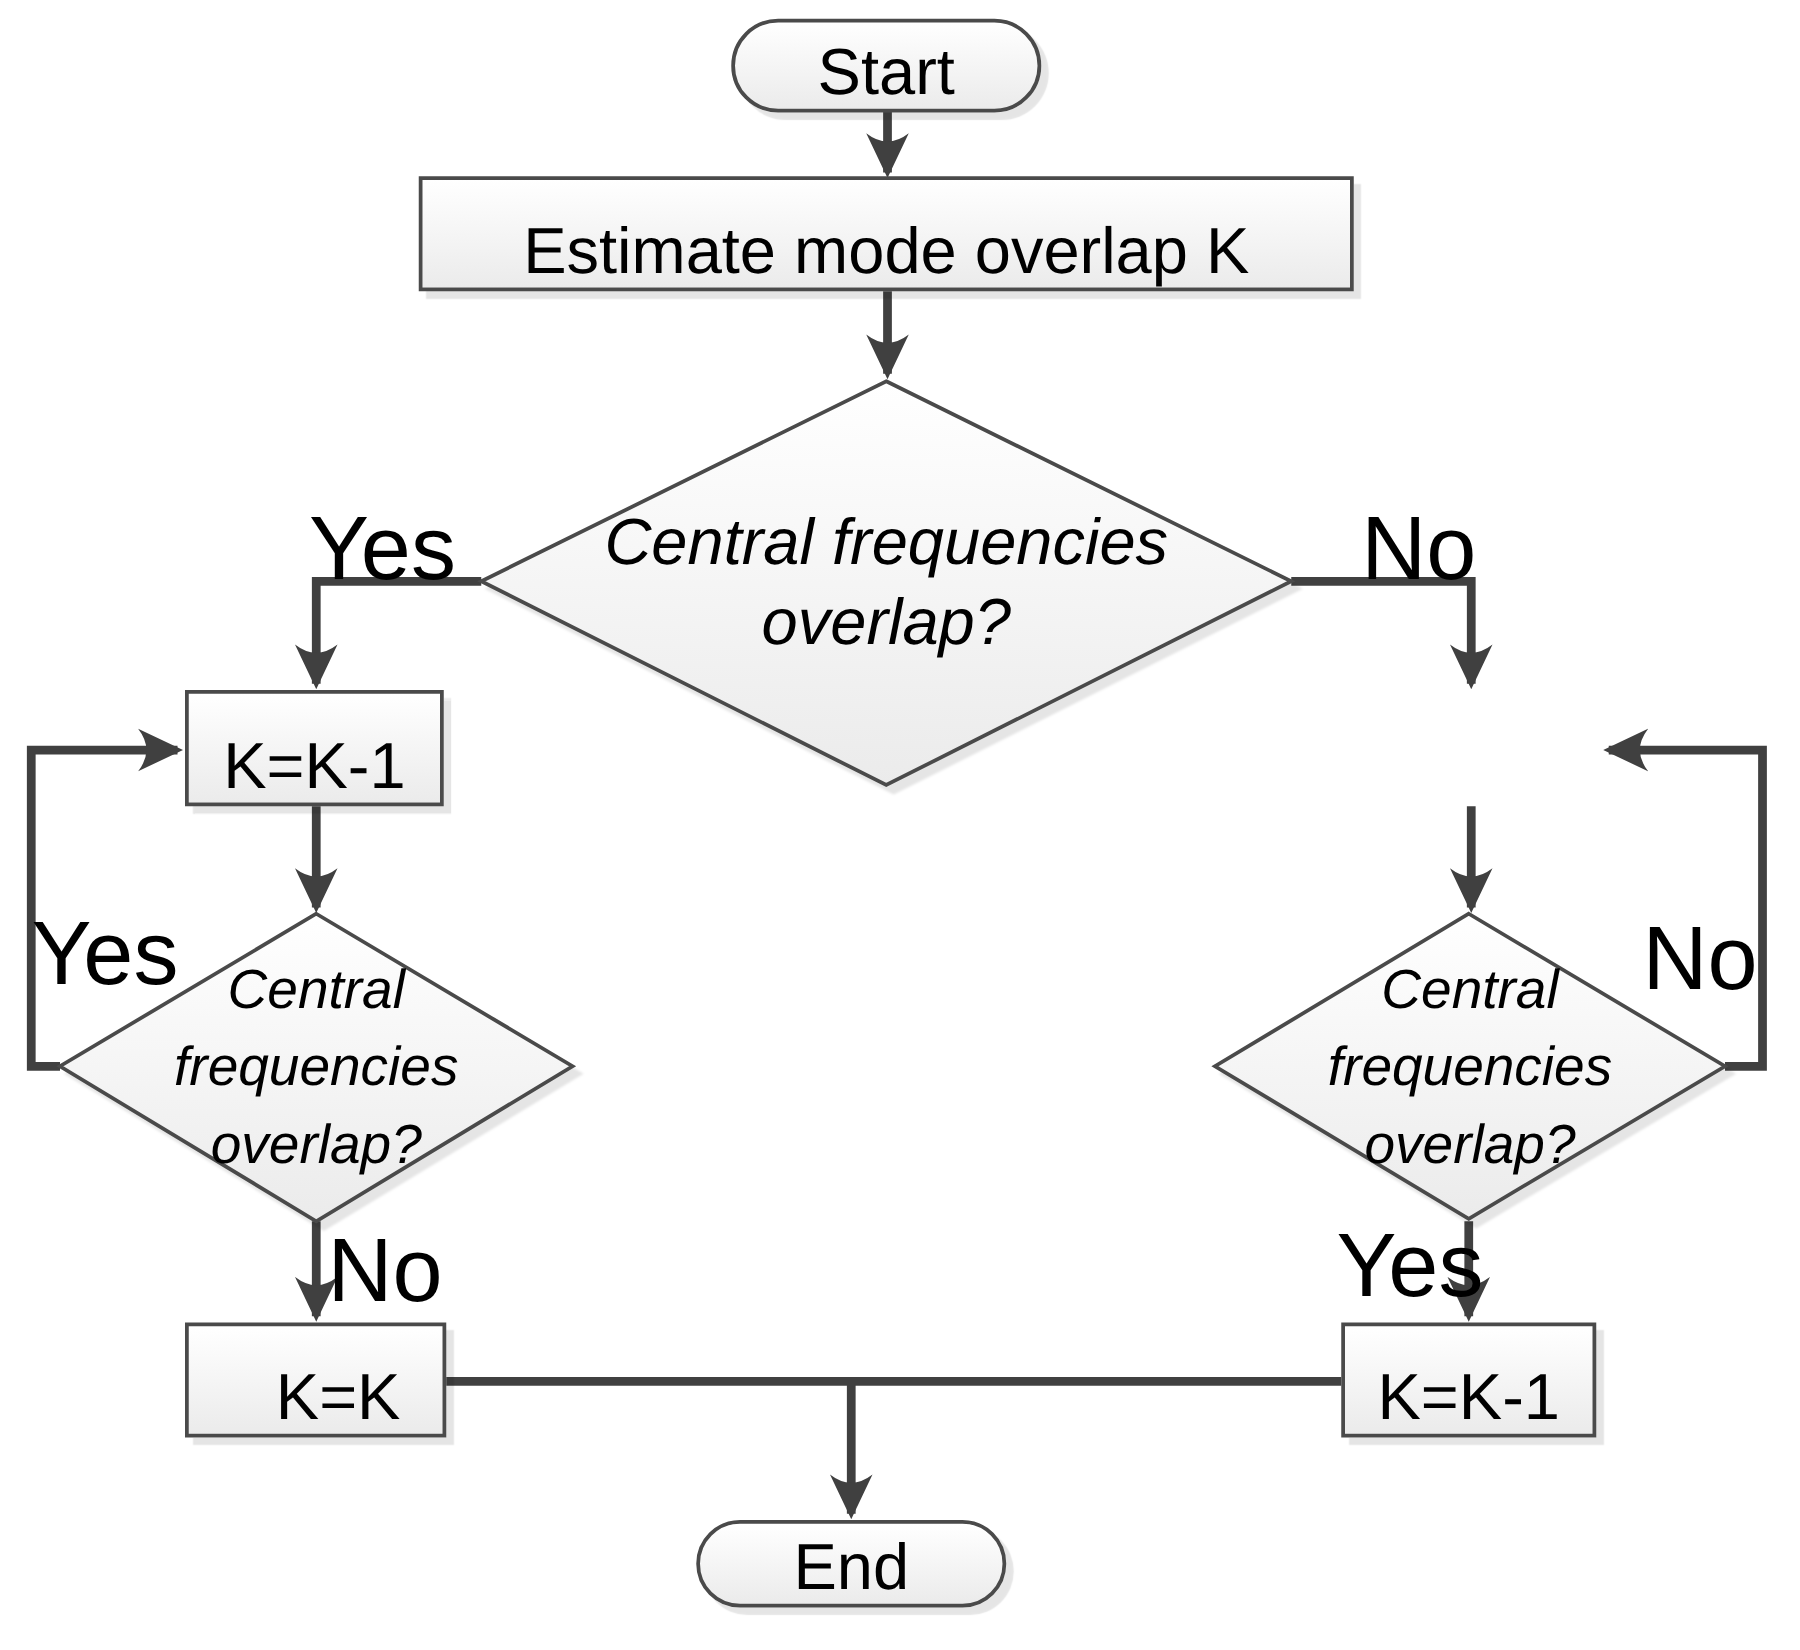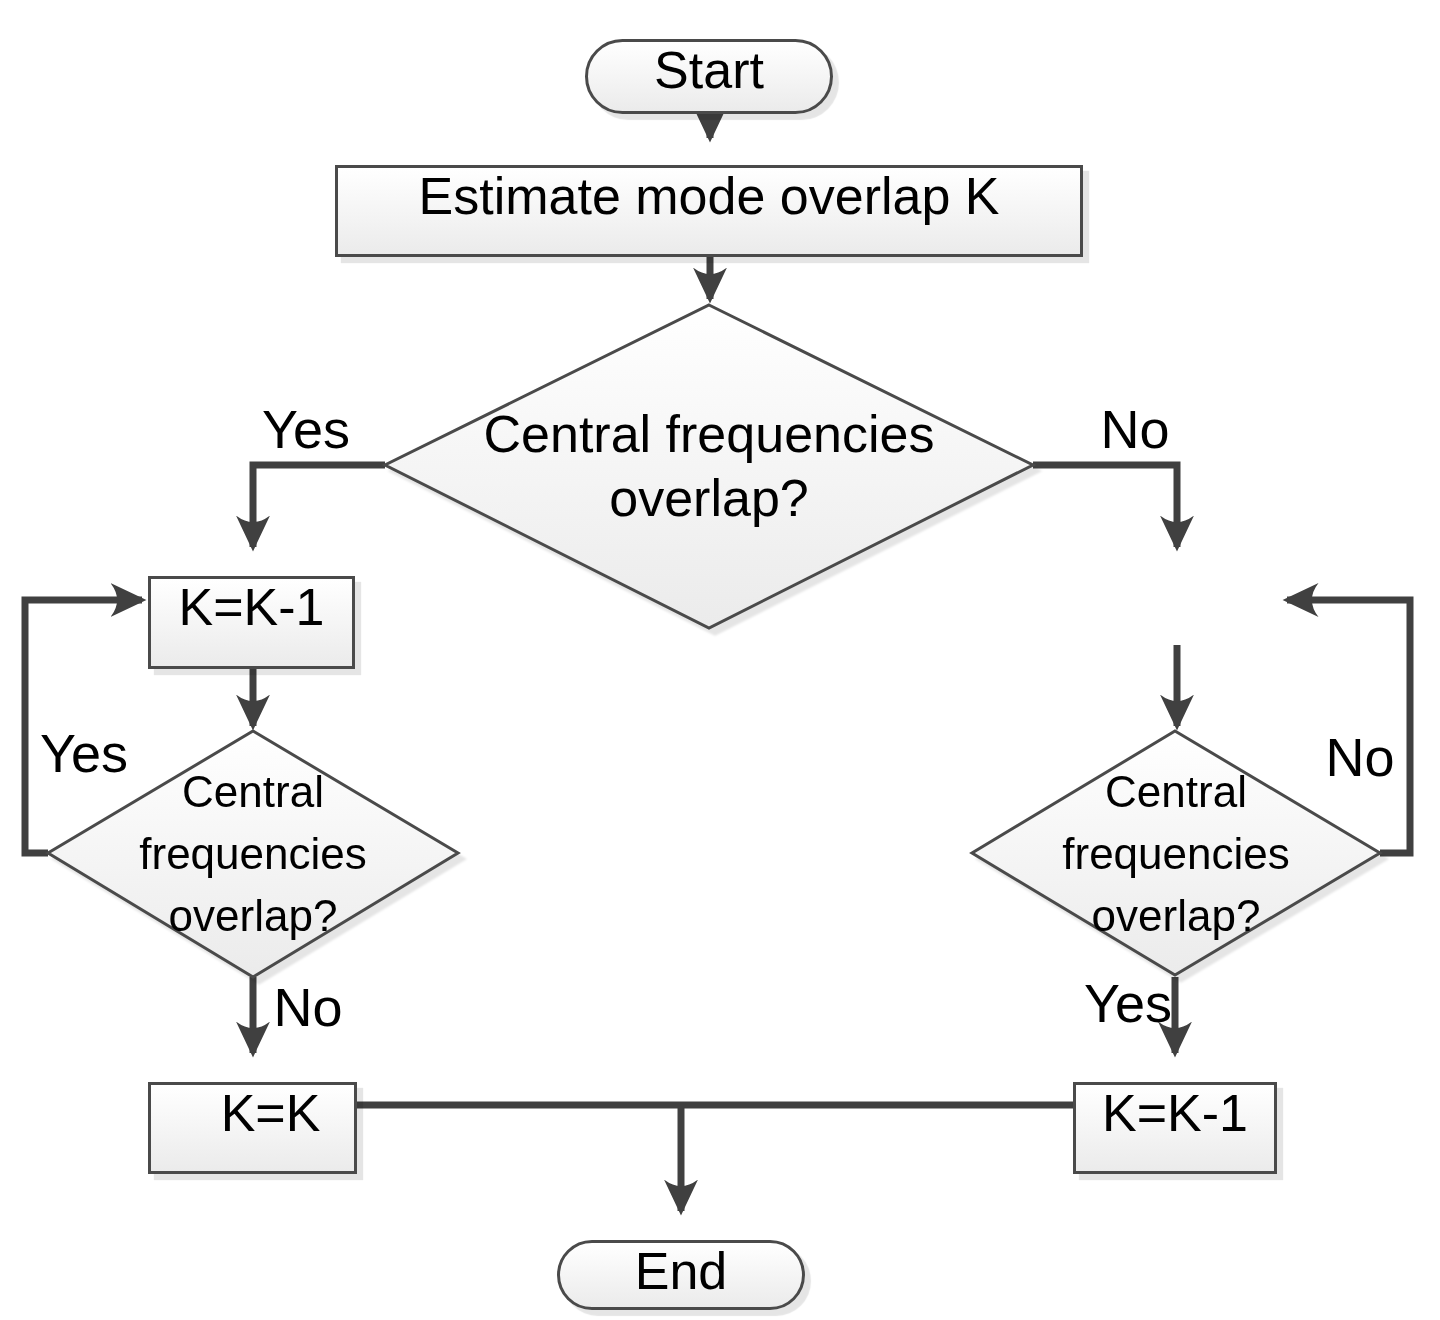"Start" .node { align-items: flex-start -> flex-end; margin-top: 24px -> none }
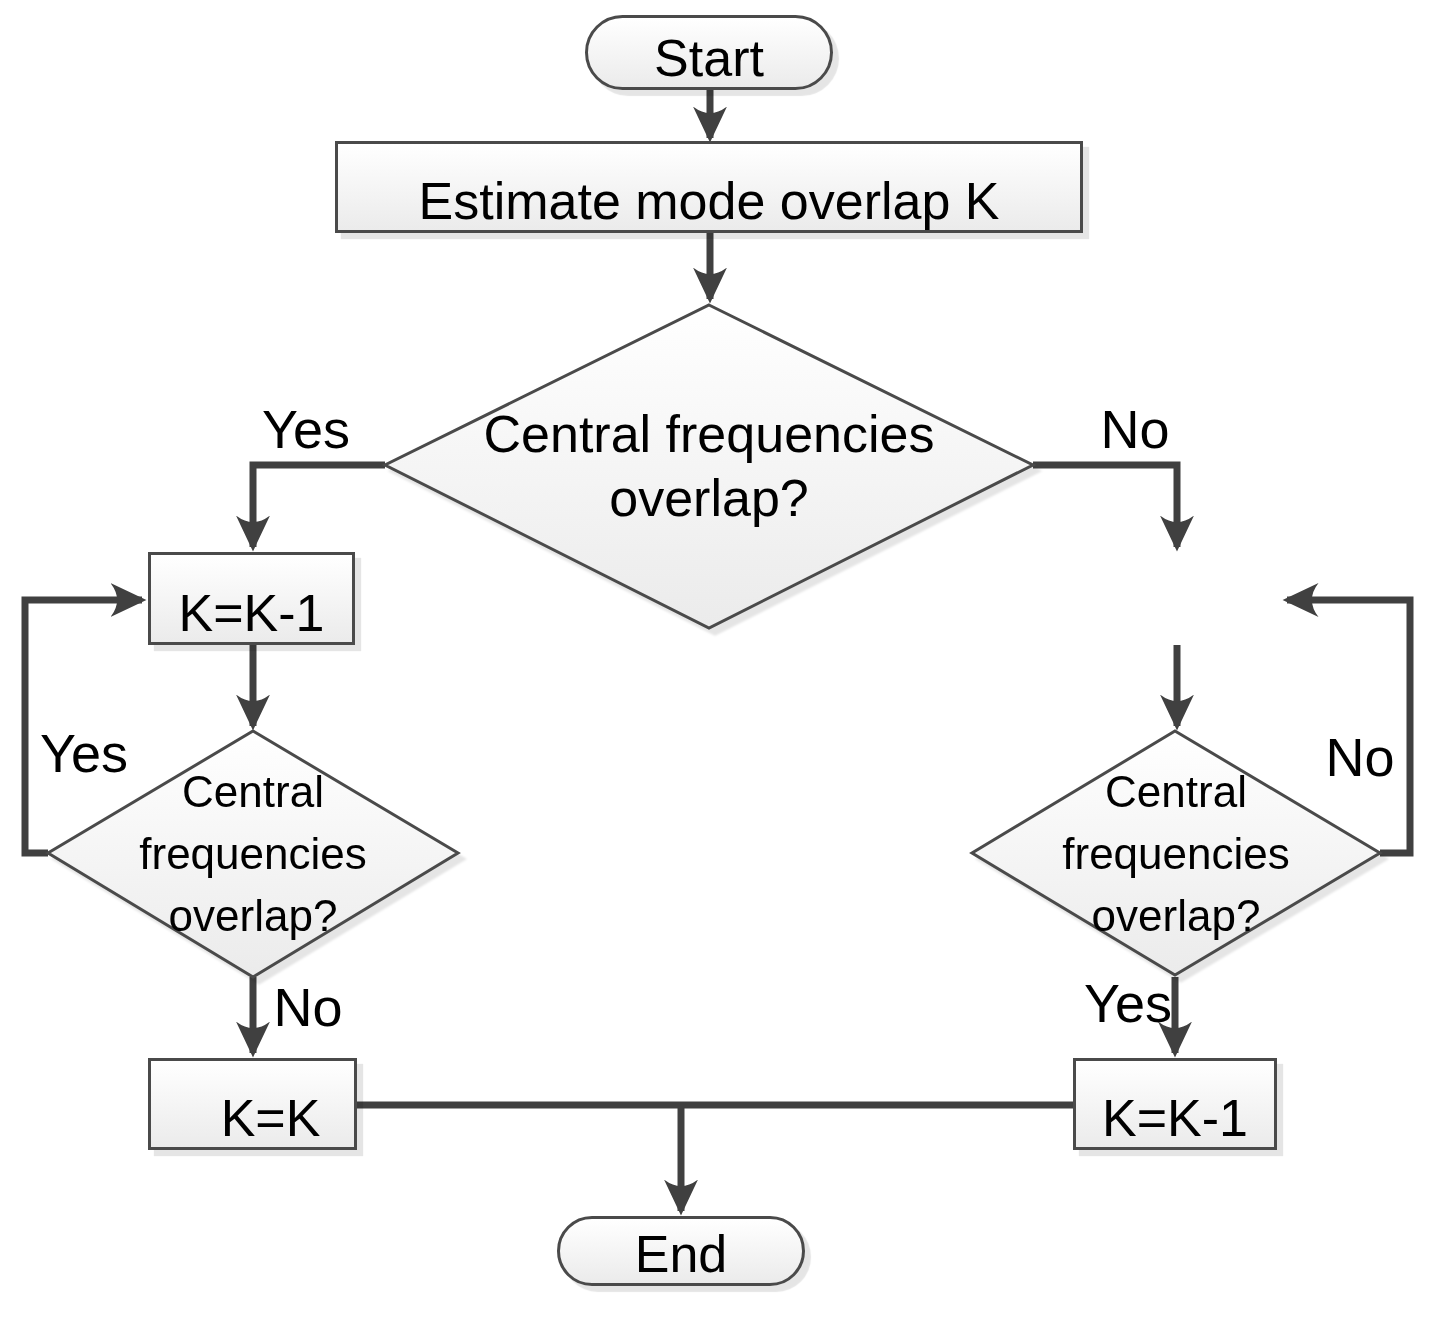"Yes" .edge-label { font-size: 54px -> 72px }
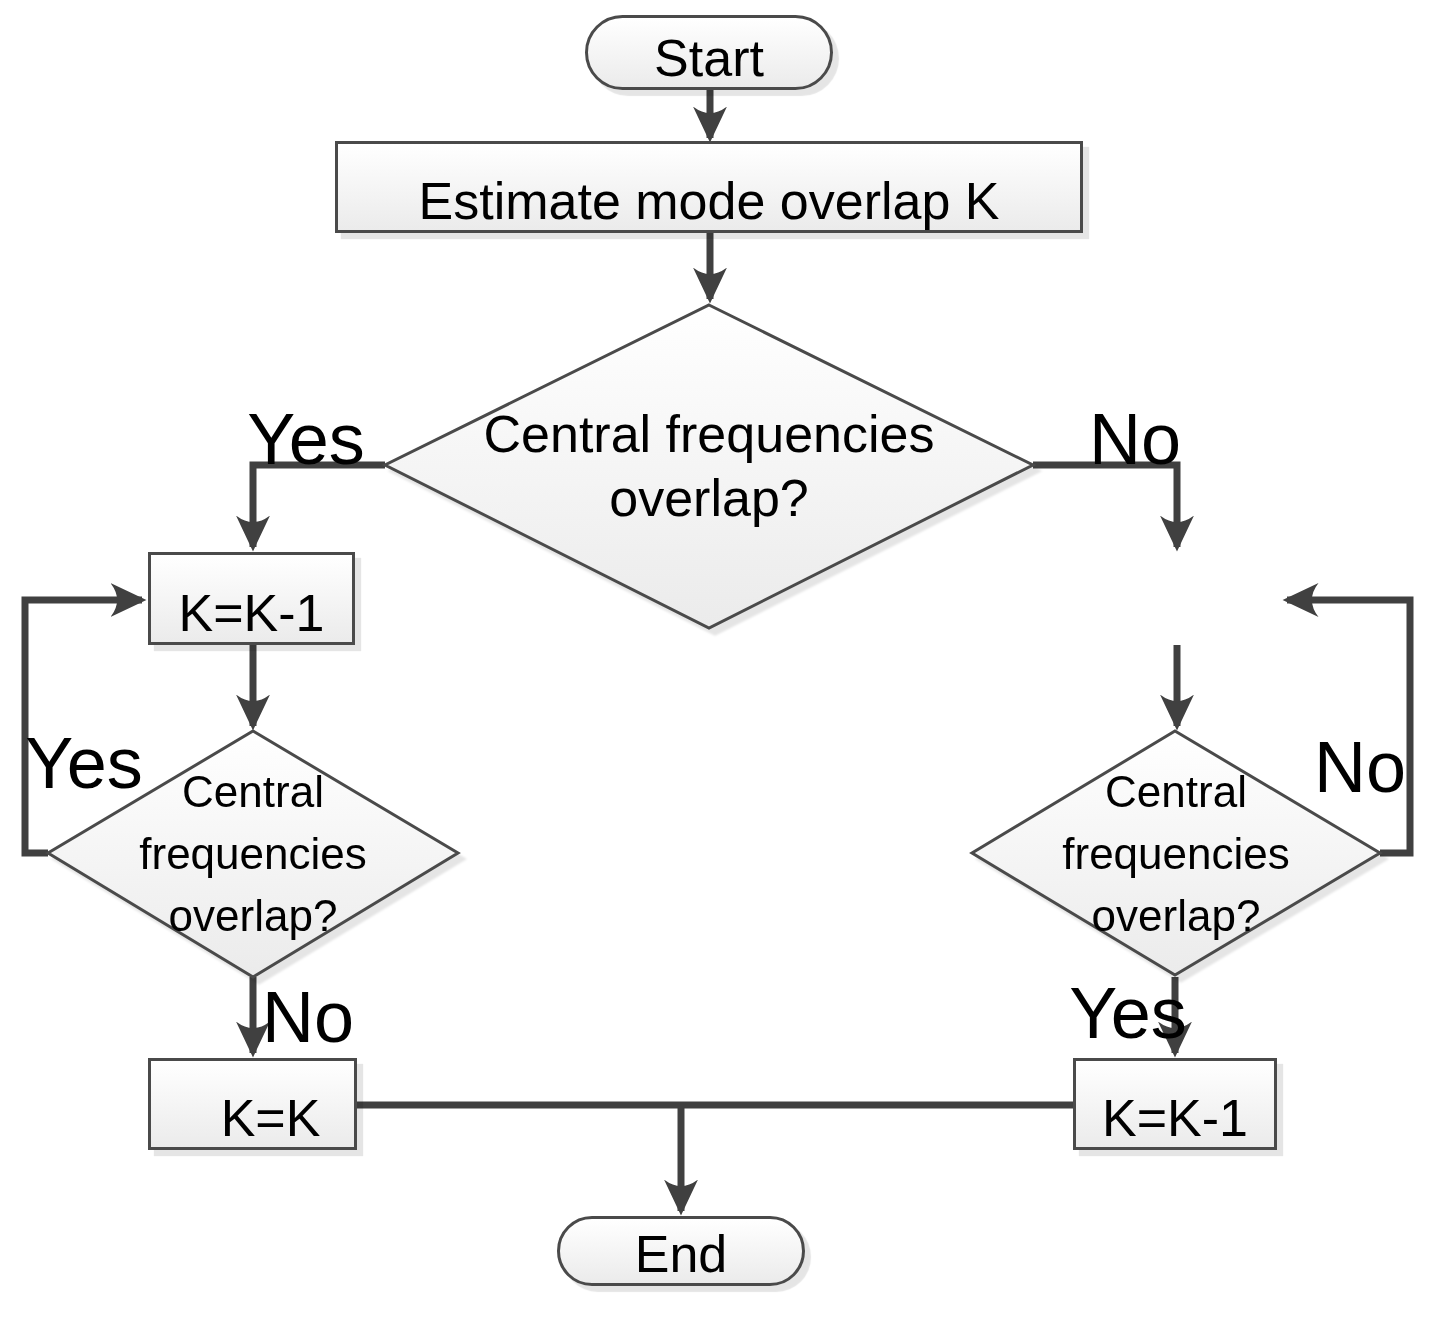"Central frequencies overlap?" .diamond-label { font-style: none -> italic }
